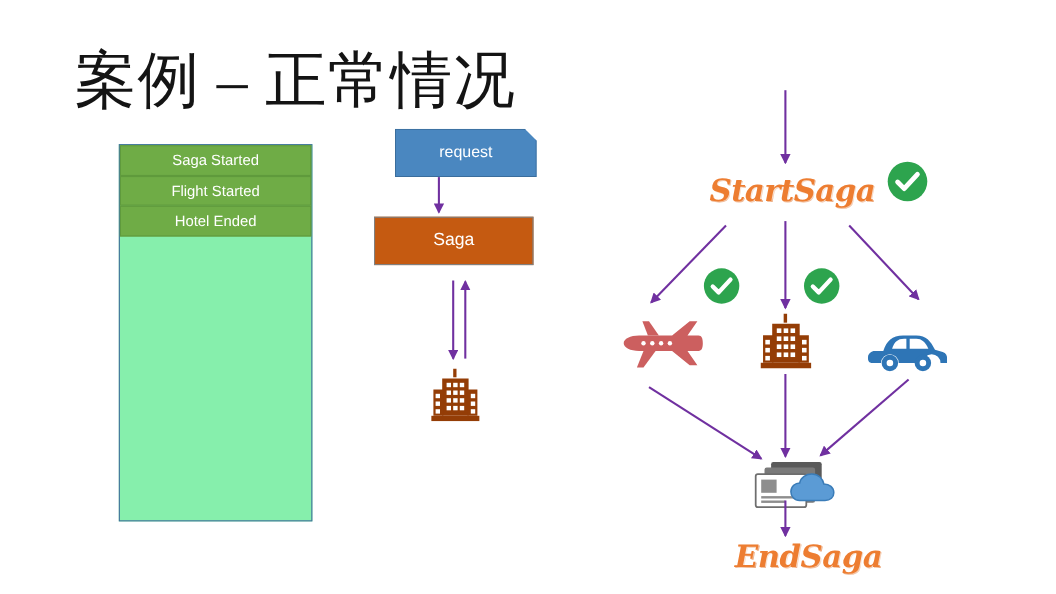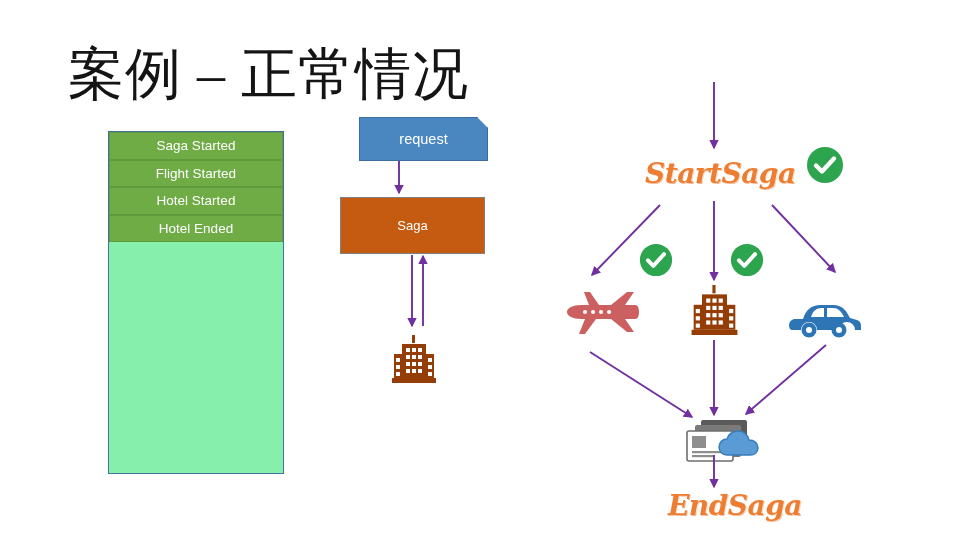"Hotel Started" div.log-item { html: <div>Hotel Started</div> -> none }
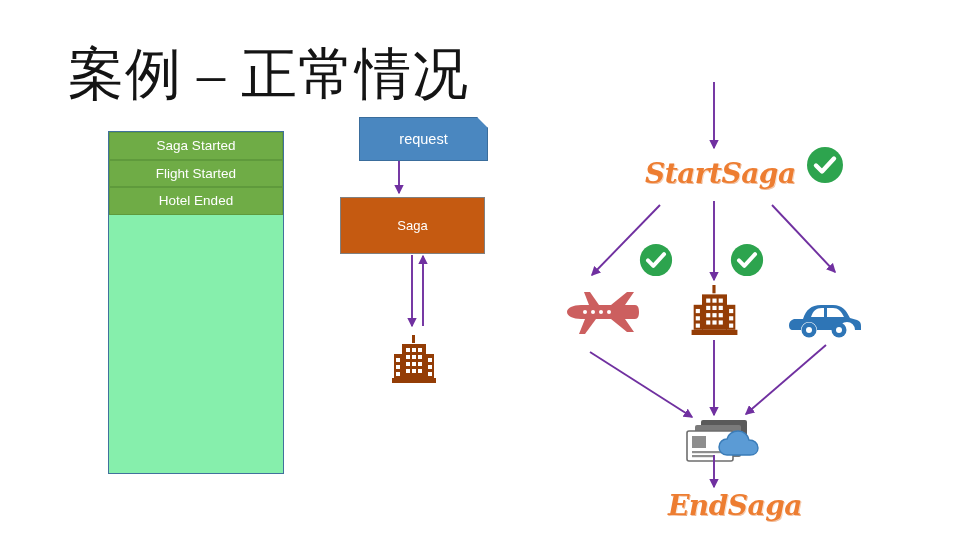"Saga" #saga-box { font-size: 13px -> 16px; height: 57px -> 44px }
